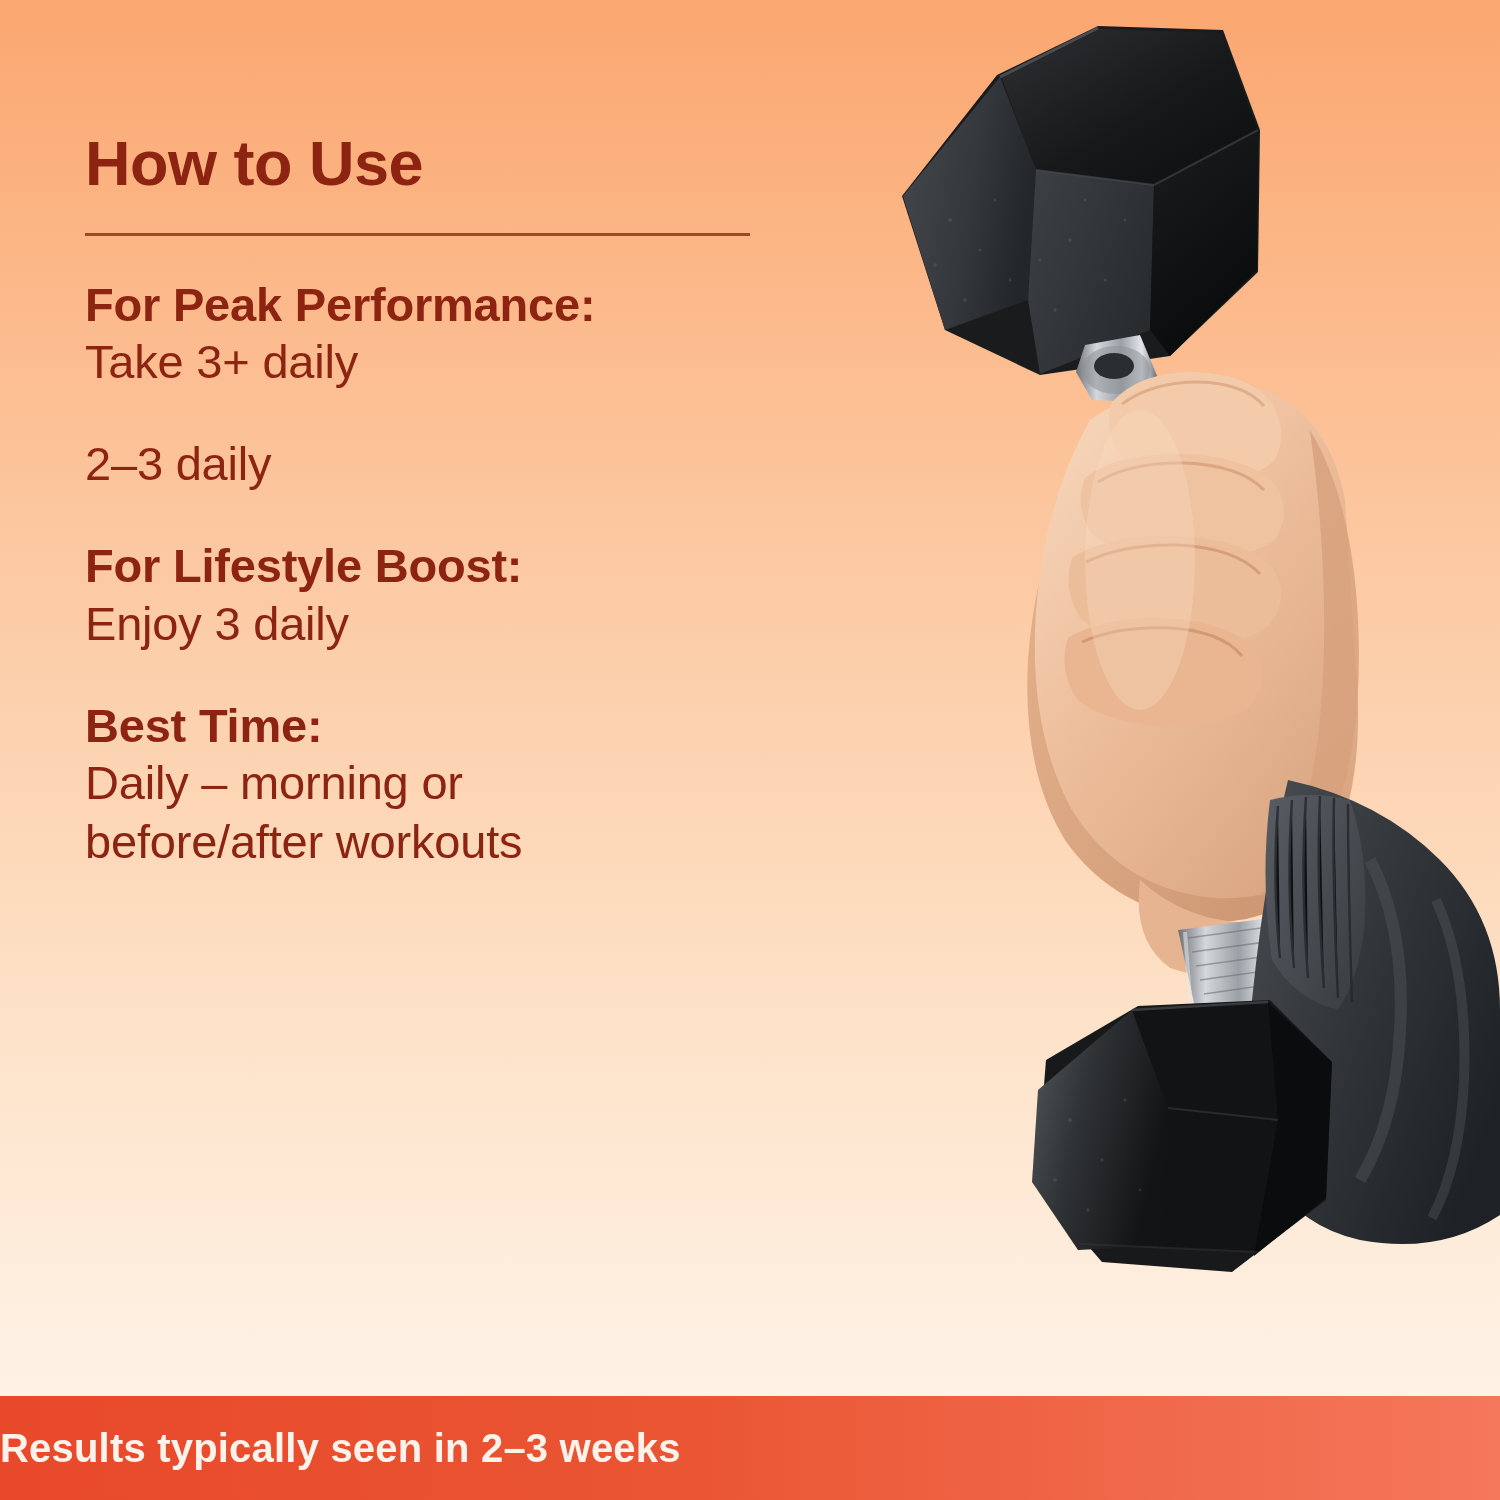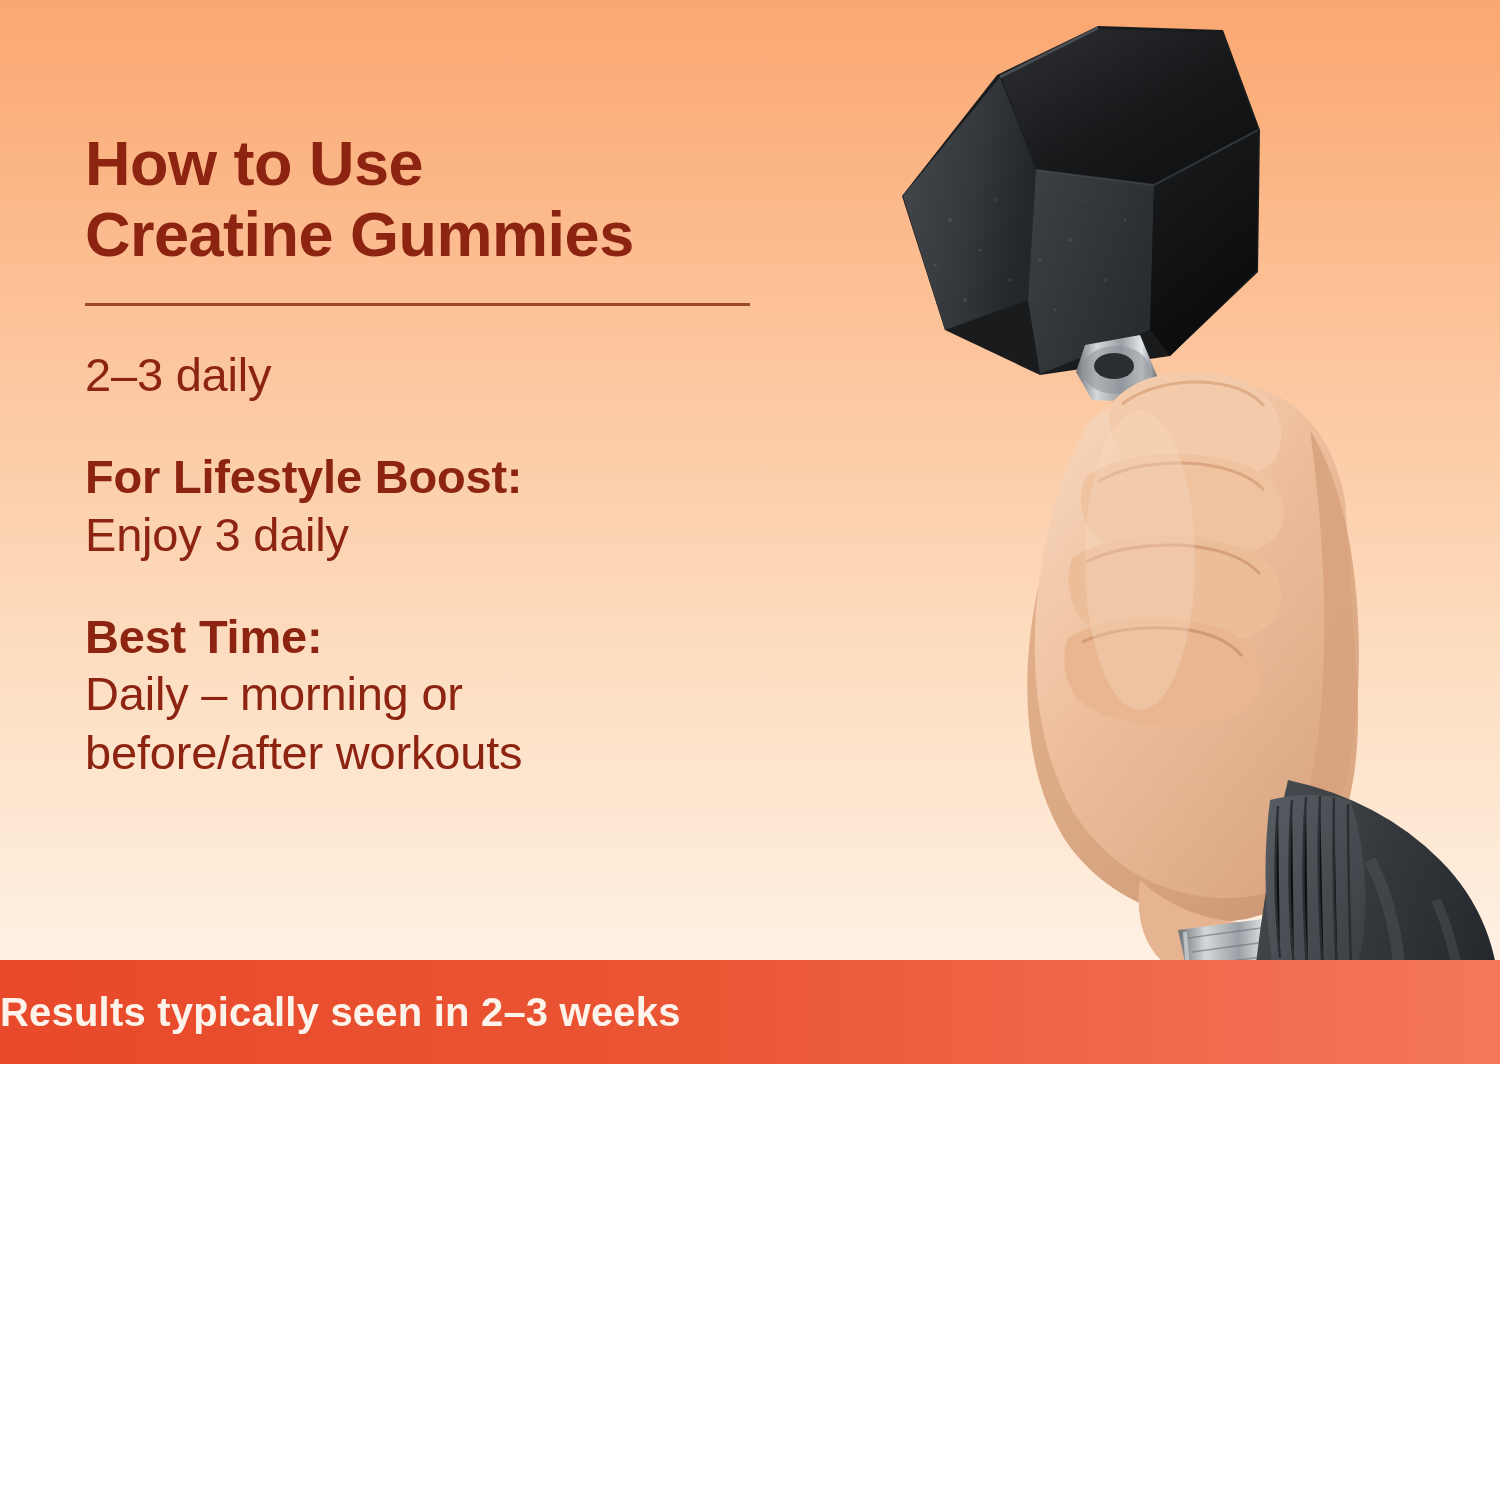"How to Use" #infographic { height: 1064px -> 1500px }
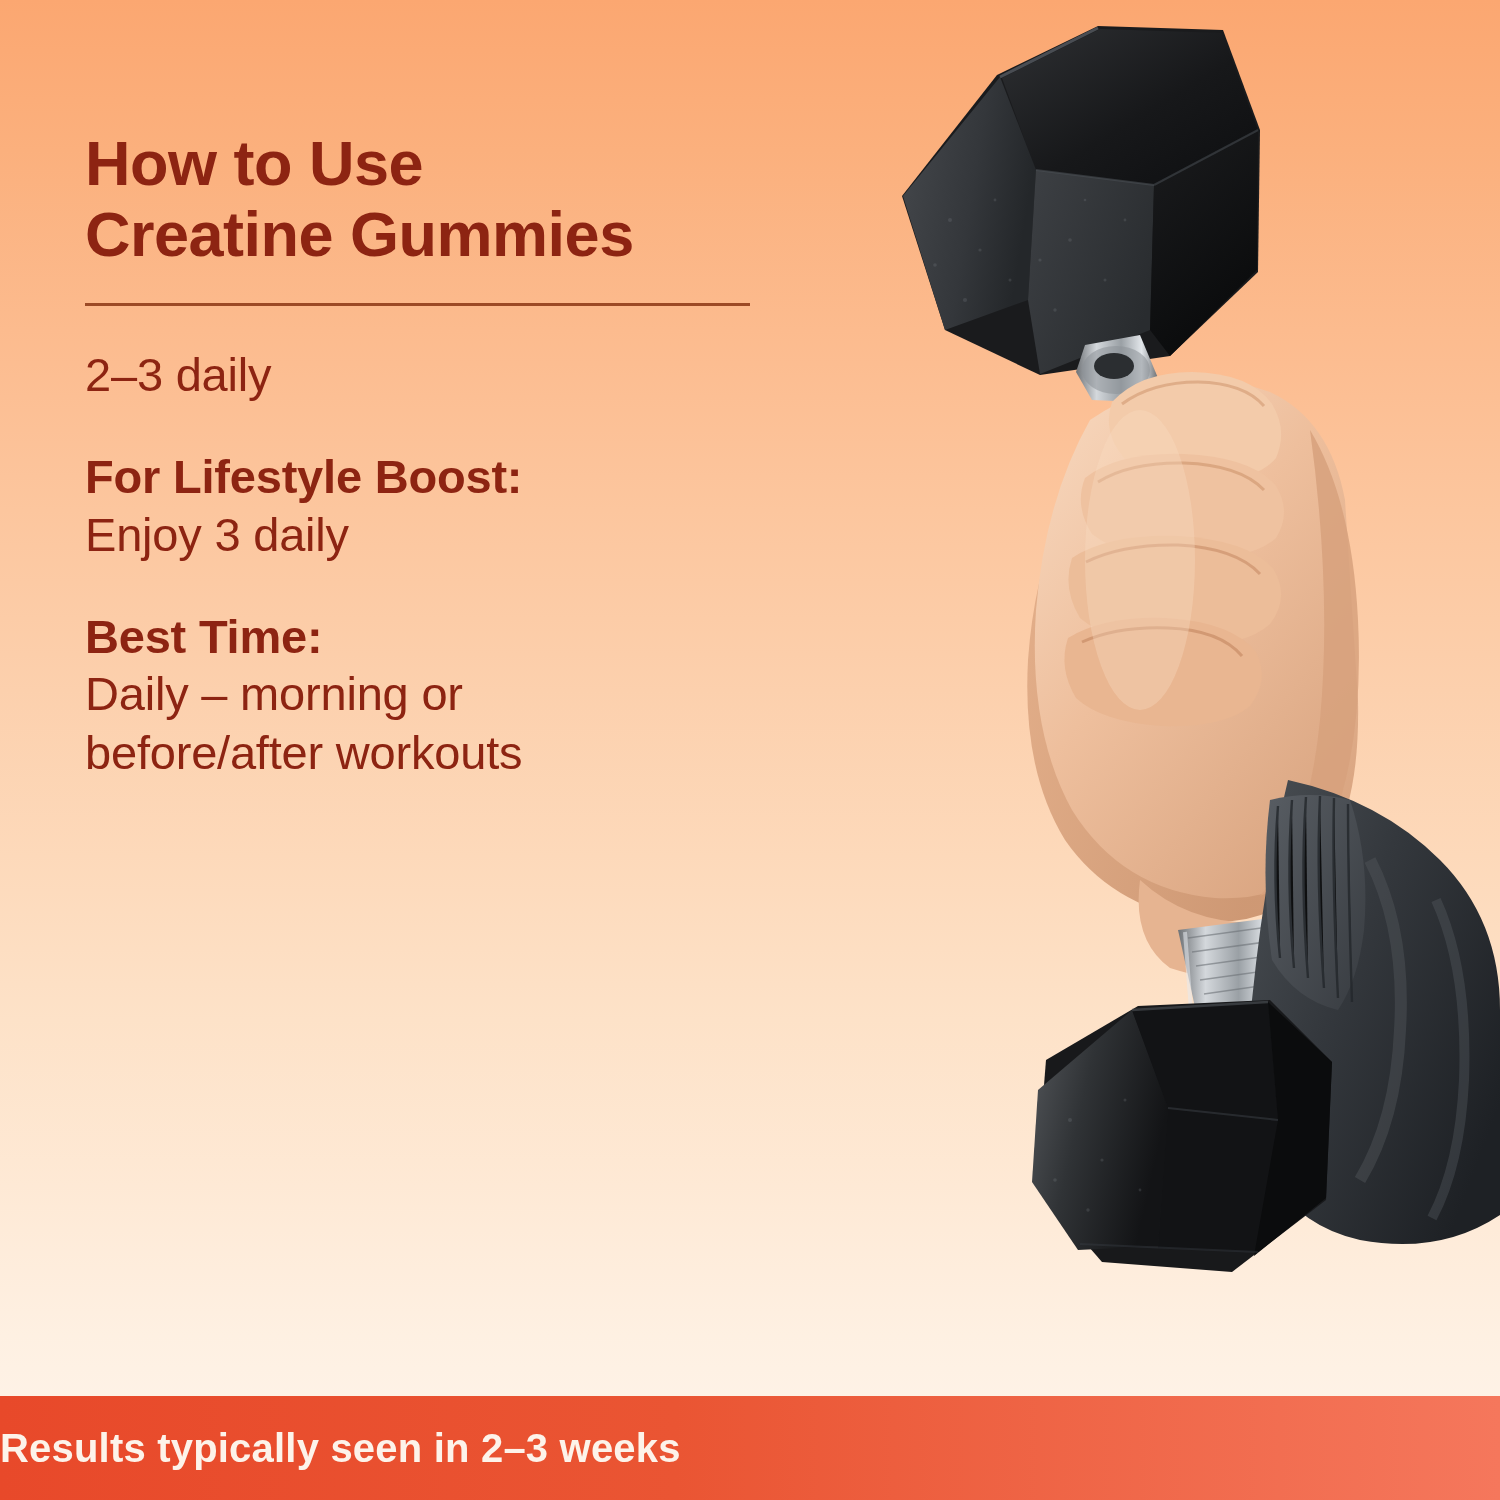"Creatine Gummies" span.headline-line { html: <span>Creatine Gummies</span> -> none }
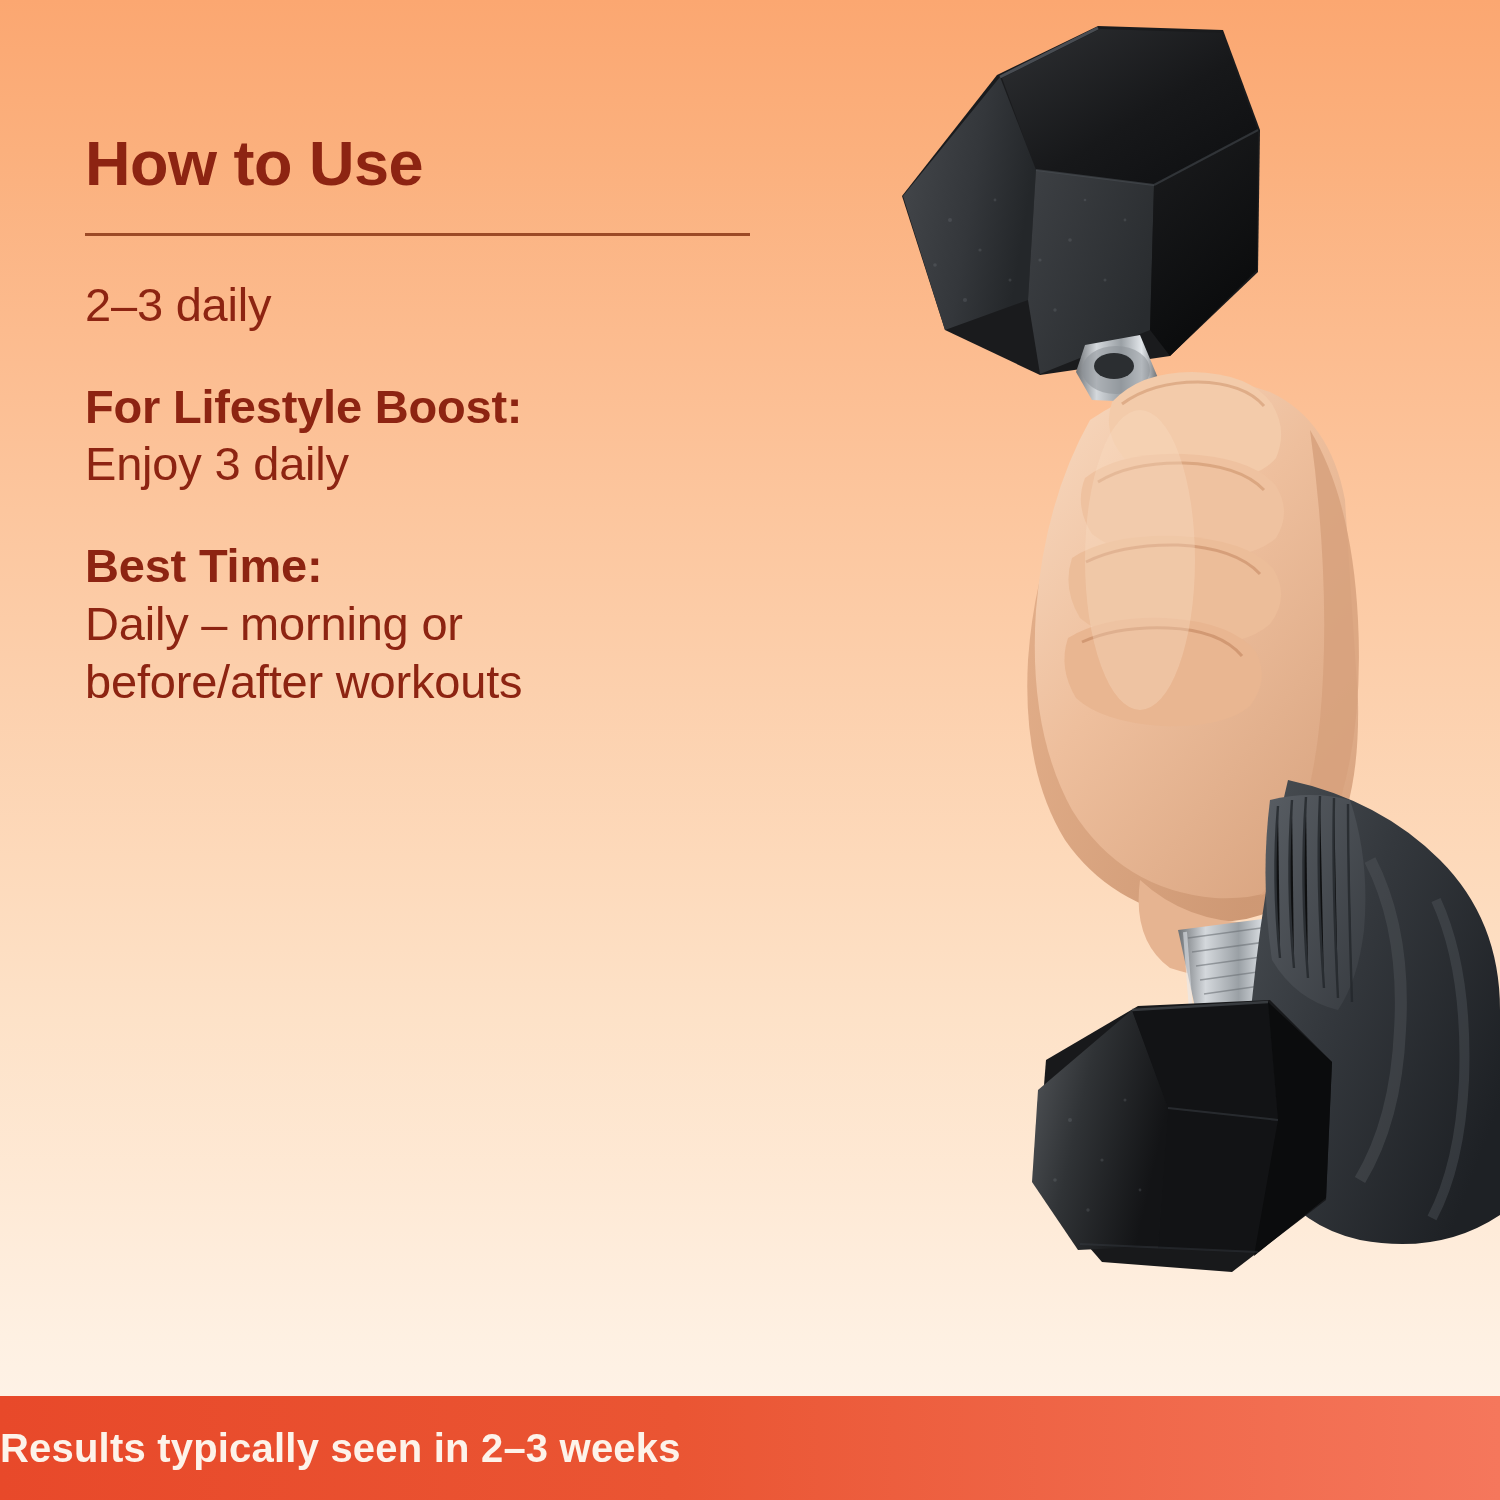"For Peak Performance:" div.section { html: none -> <div> <span>For Peak Performance:</span> <span>Take 3+ daily</span> </div> }
